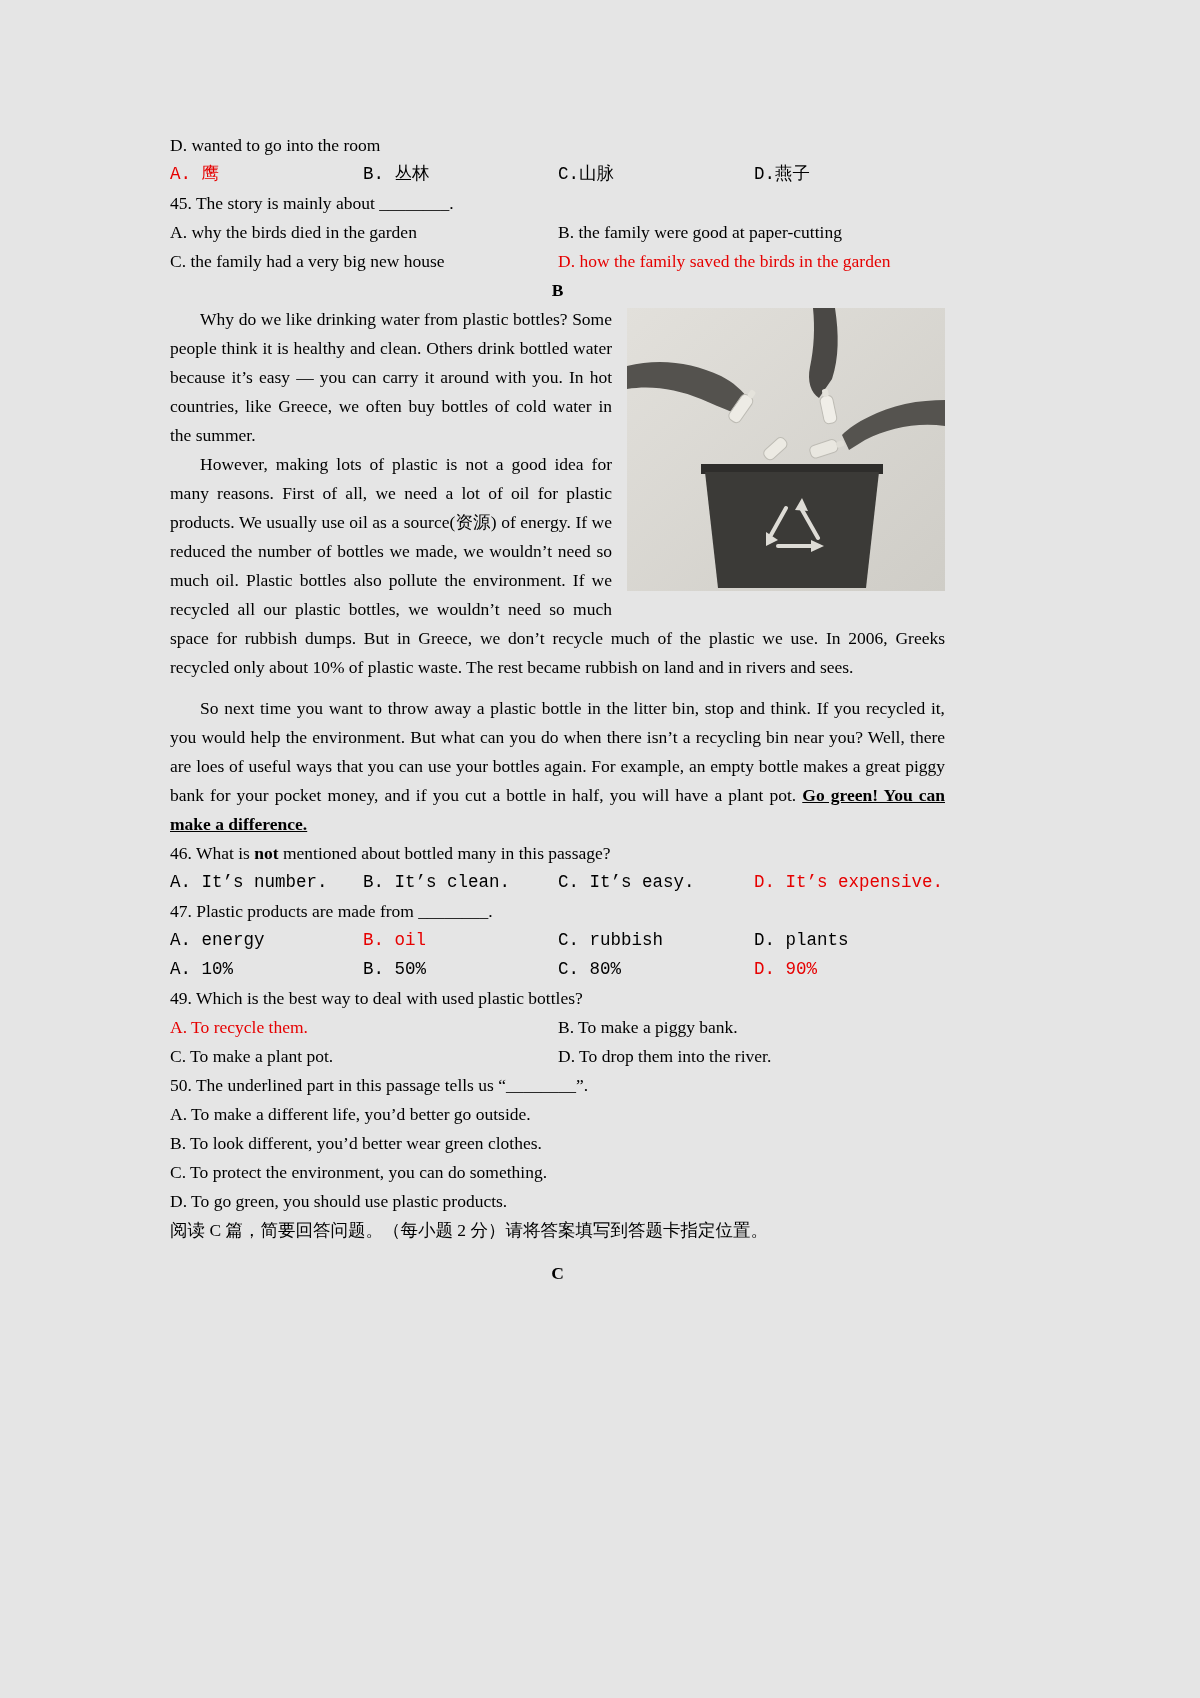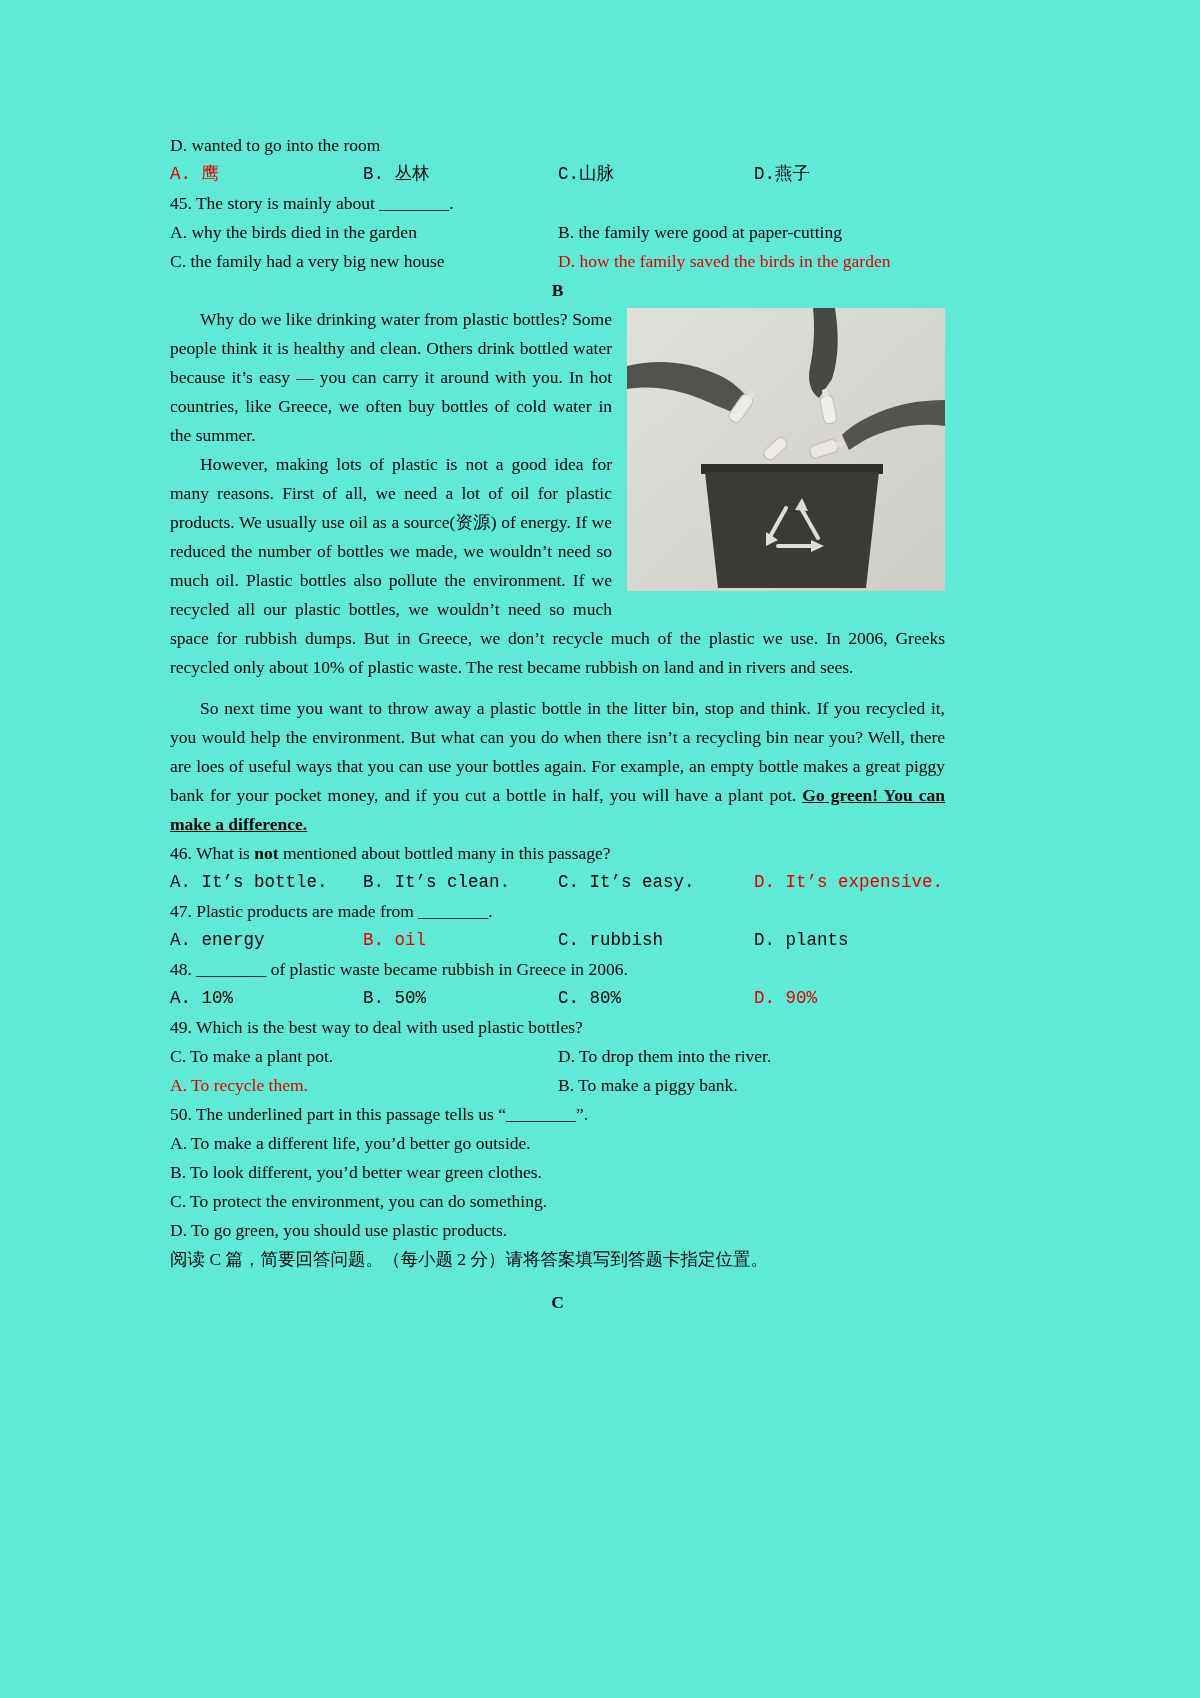"D. wanted to go into" .page { background: #5eead4 -> #e5e5e5 }
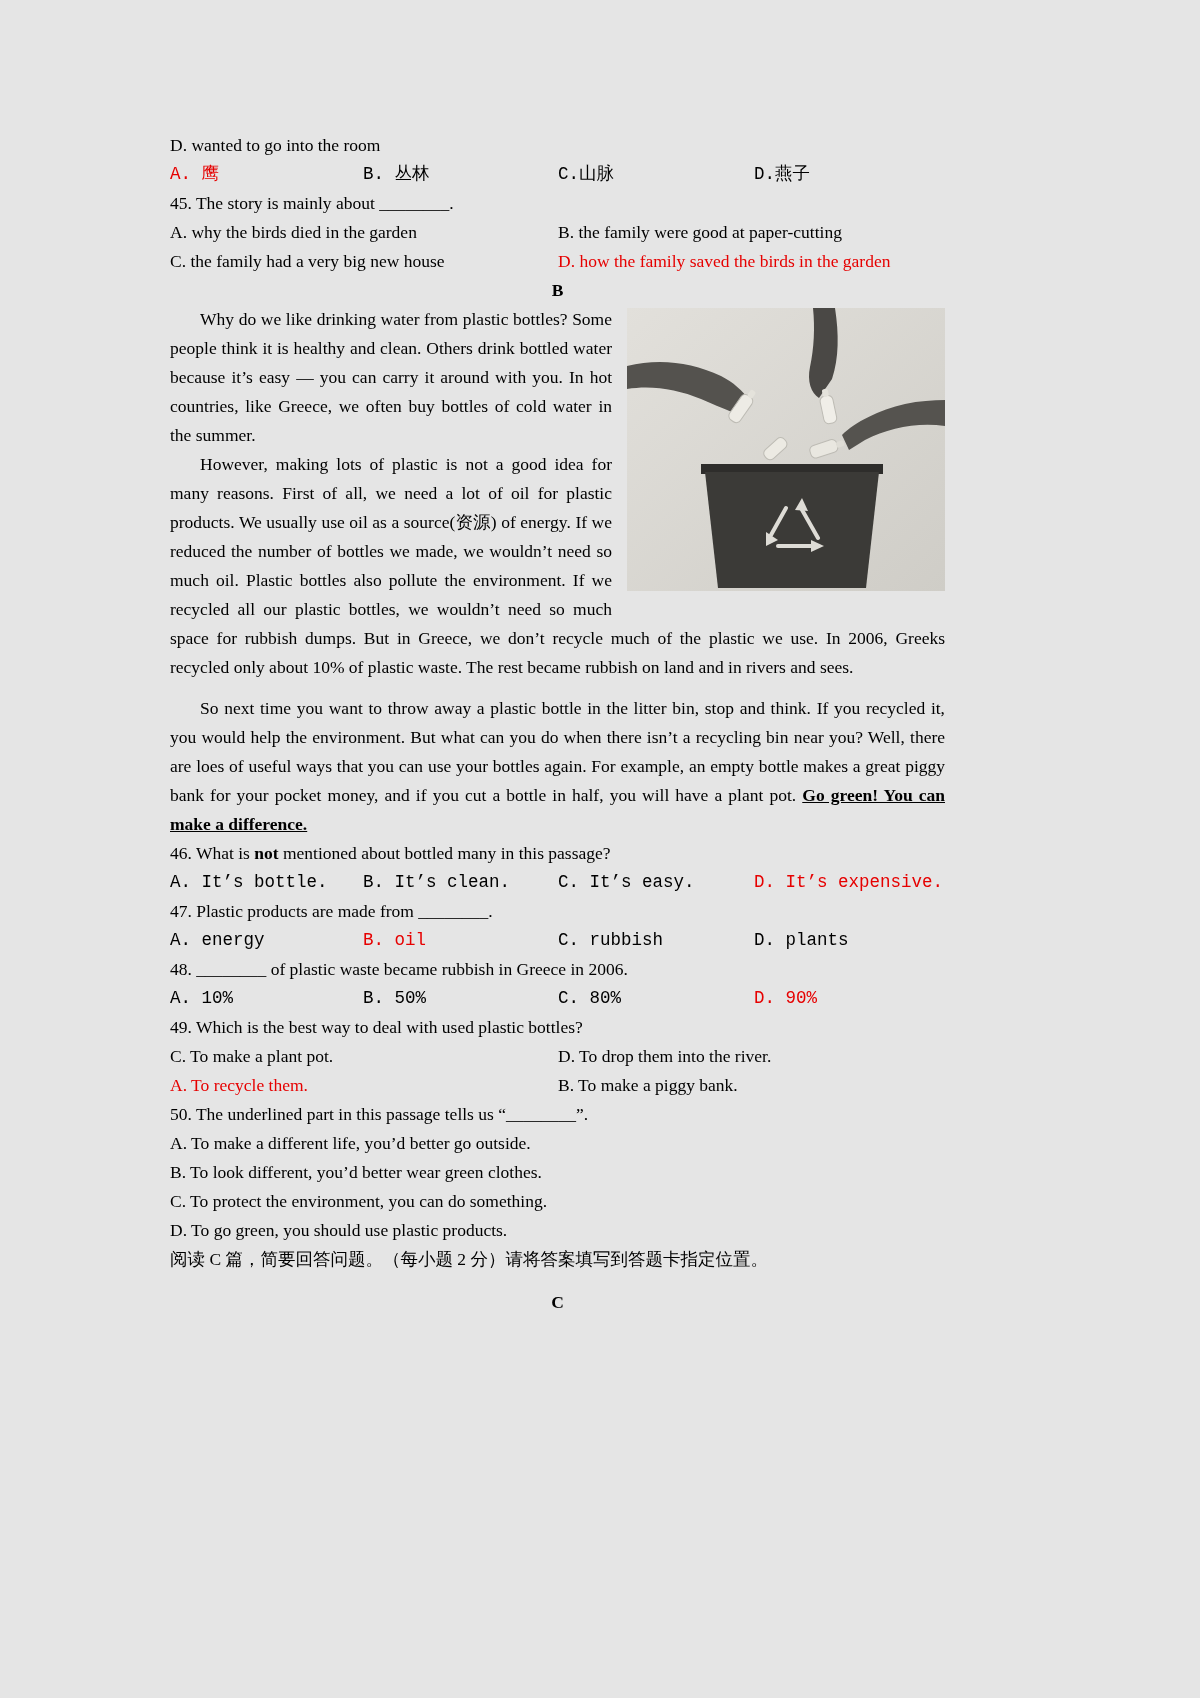"A. It’s bottle." span { text: bottle -> number }
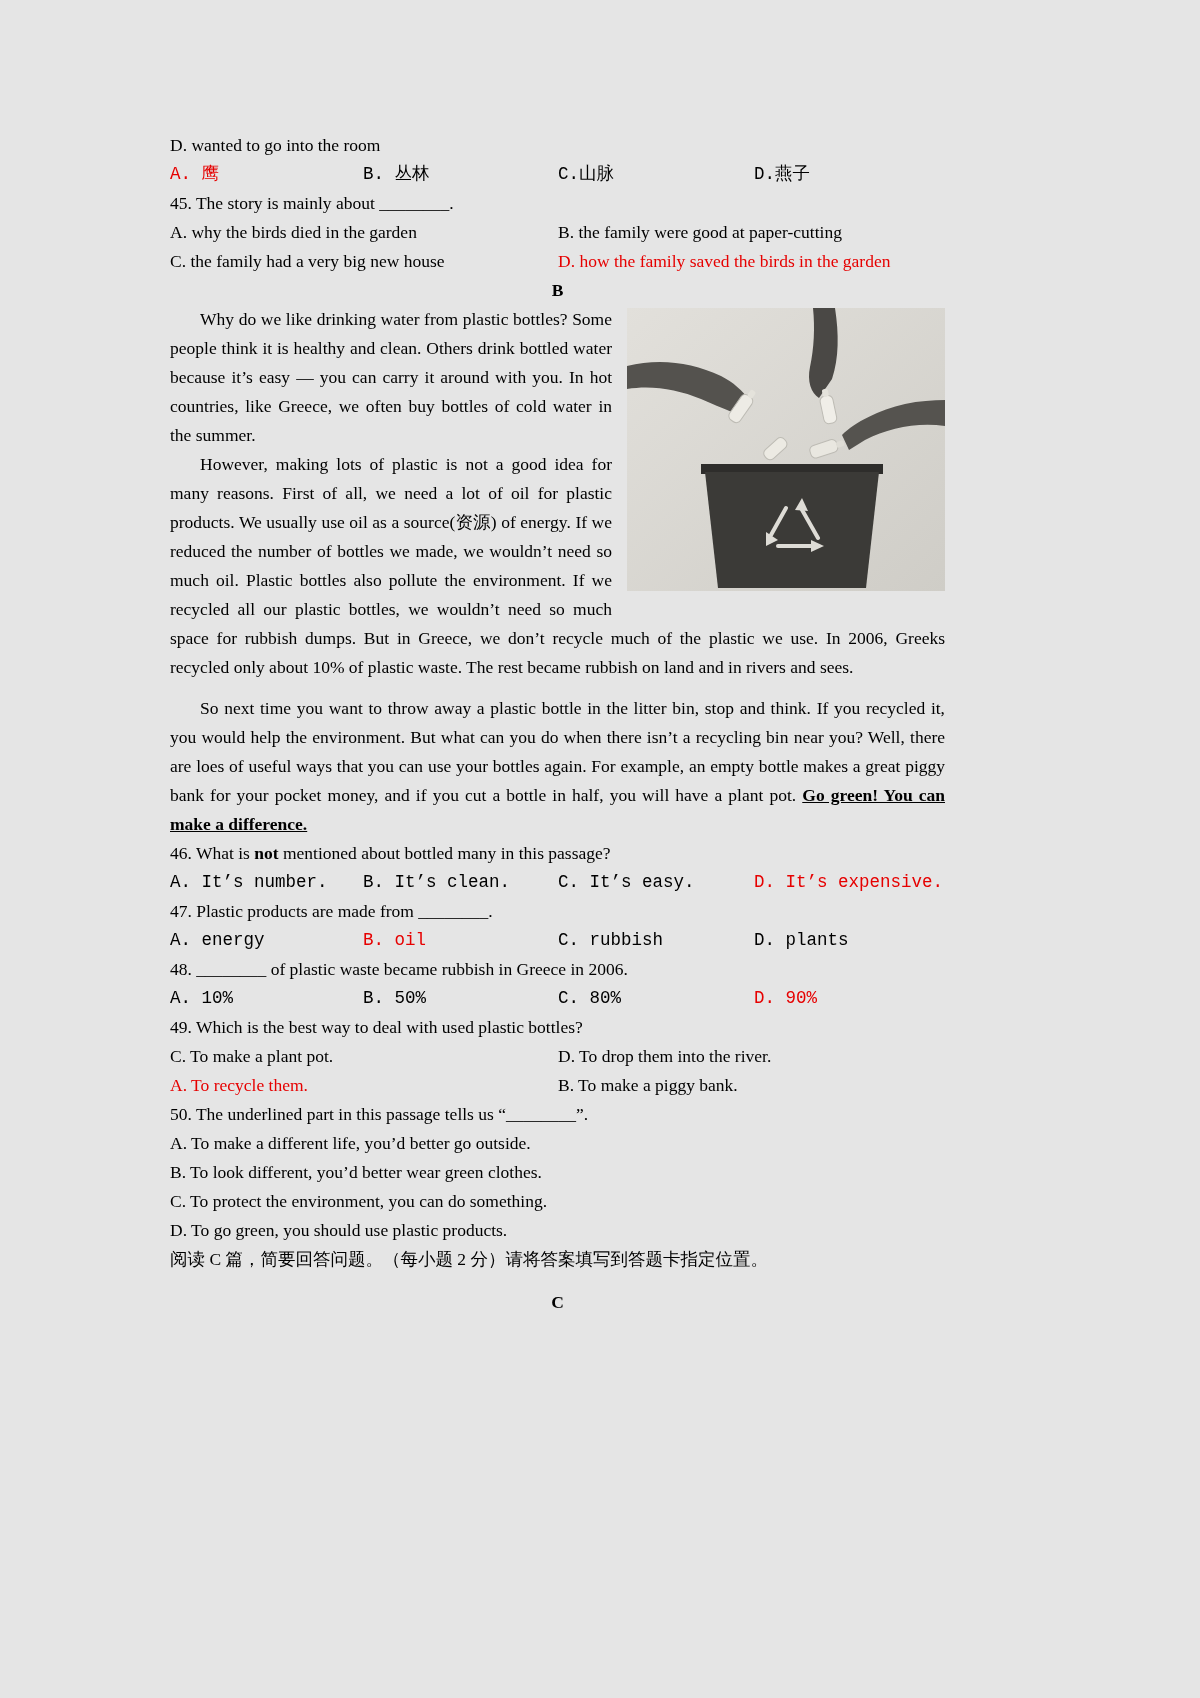"48. ________ of plastic waste" div.line { html: <div>48. ________ of plastic waste became rubbish in Greece in 2006.</div> -> none }
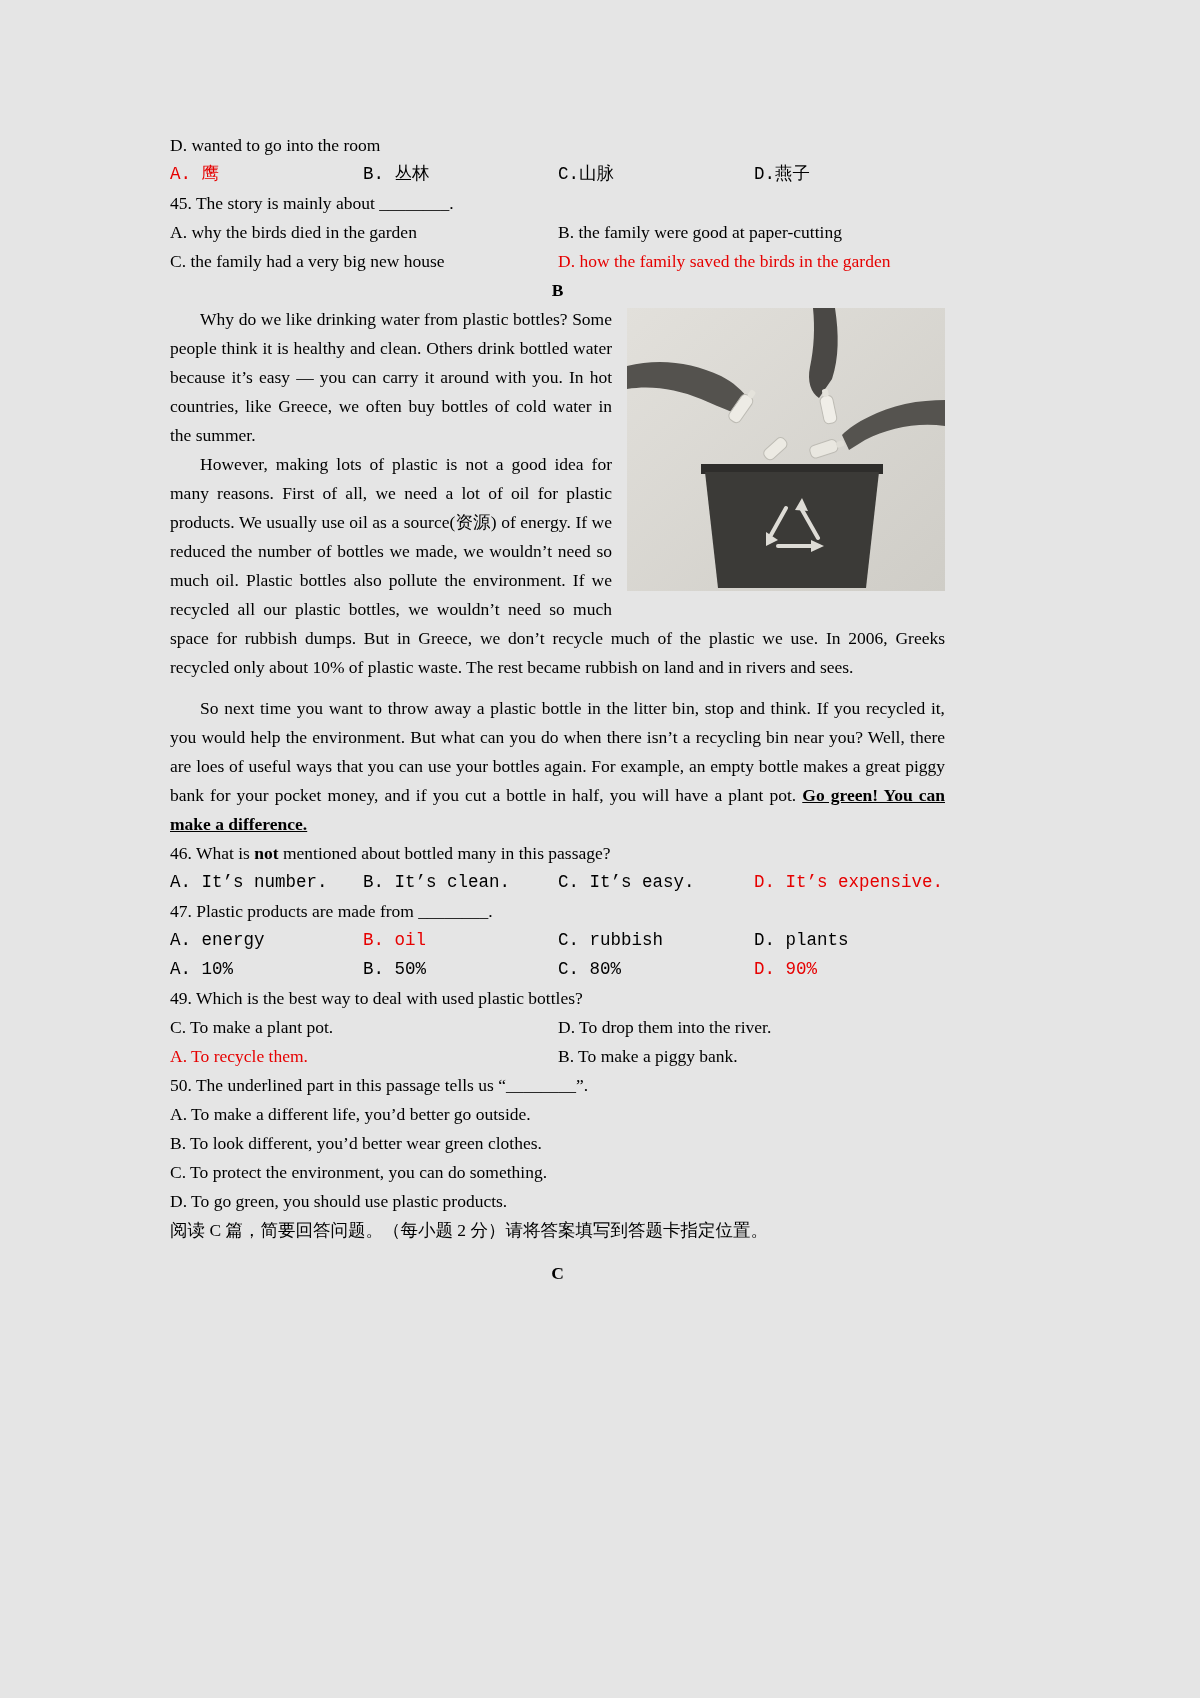"C. To make a plant" div.opt2 { order: before "A. To recycle them." -> after "A. To recycle them." }
